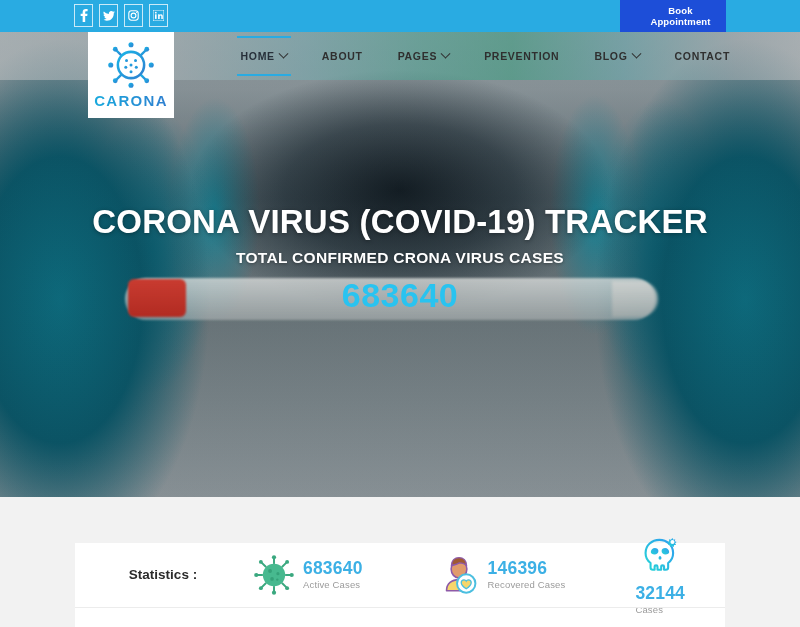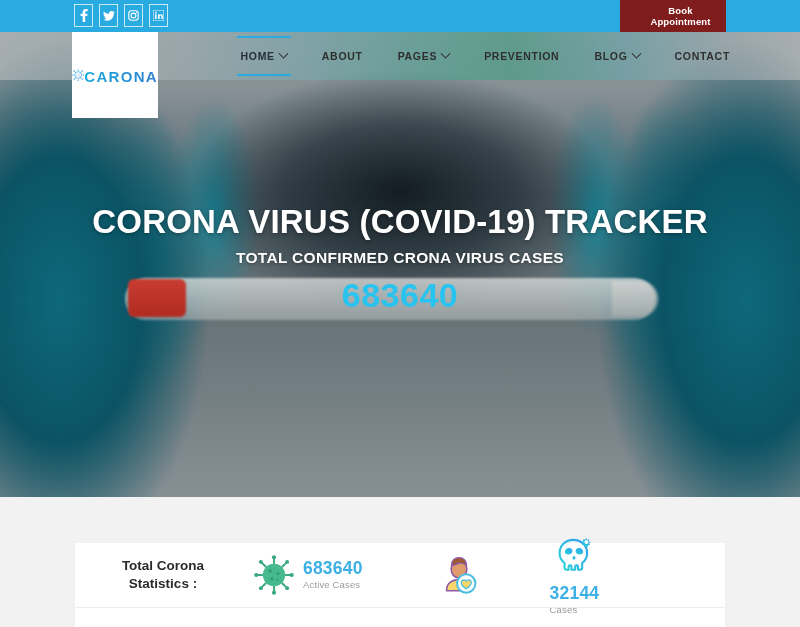"Book Appointment" .book-btn { background: #7f1d1d -> #1d4ed8 }
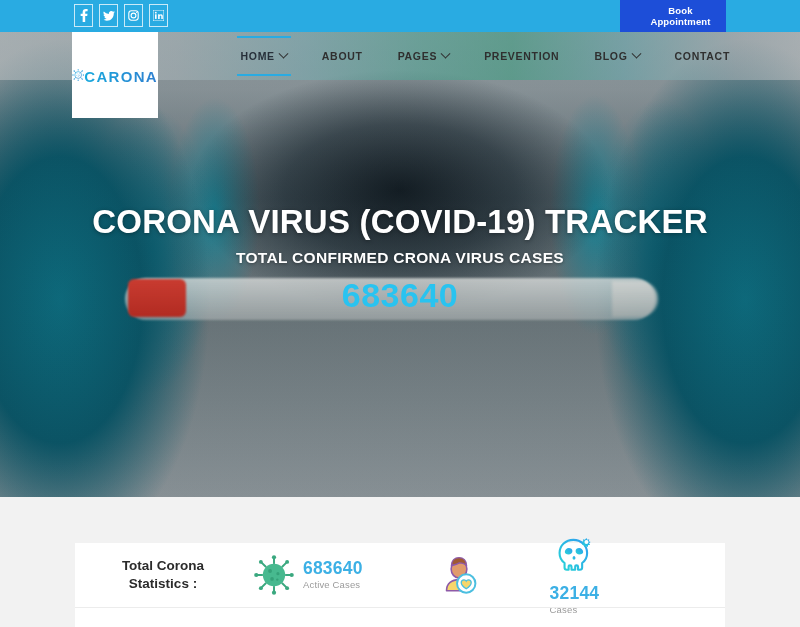"CARONA" .logo-box { flex-direction: row -> column; left: 72px -> 88px }
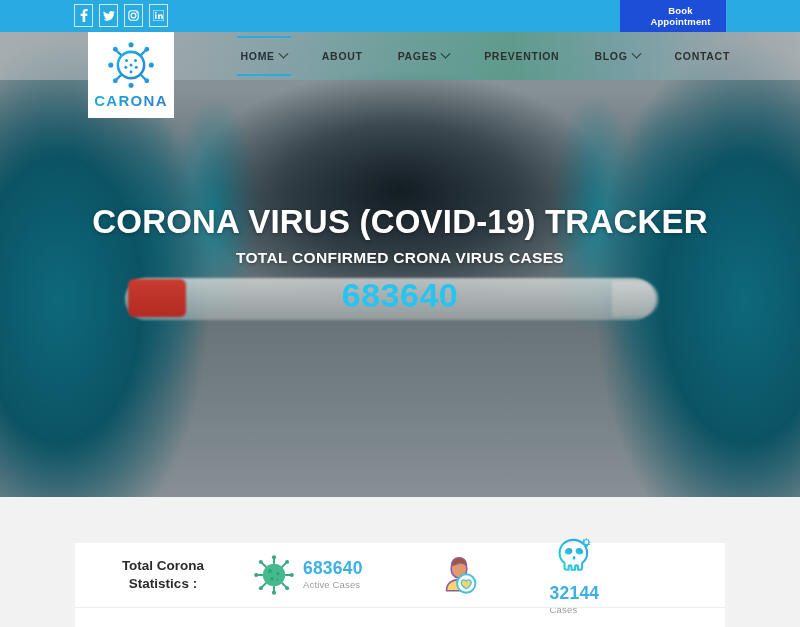"Total Corona" div { html: <div>Total Corona</div> -> none }
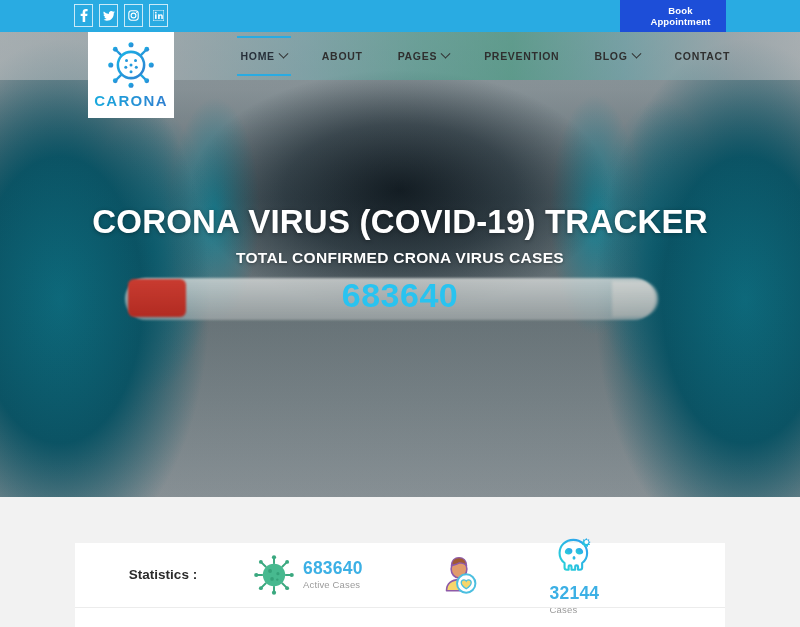"146396" div.stat-text { html: none -> <div> <div>146396</div> <div>Recovered Cases</div> </div> }
